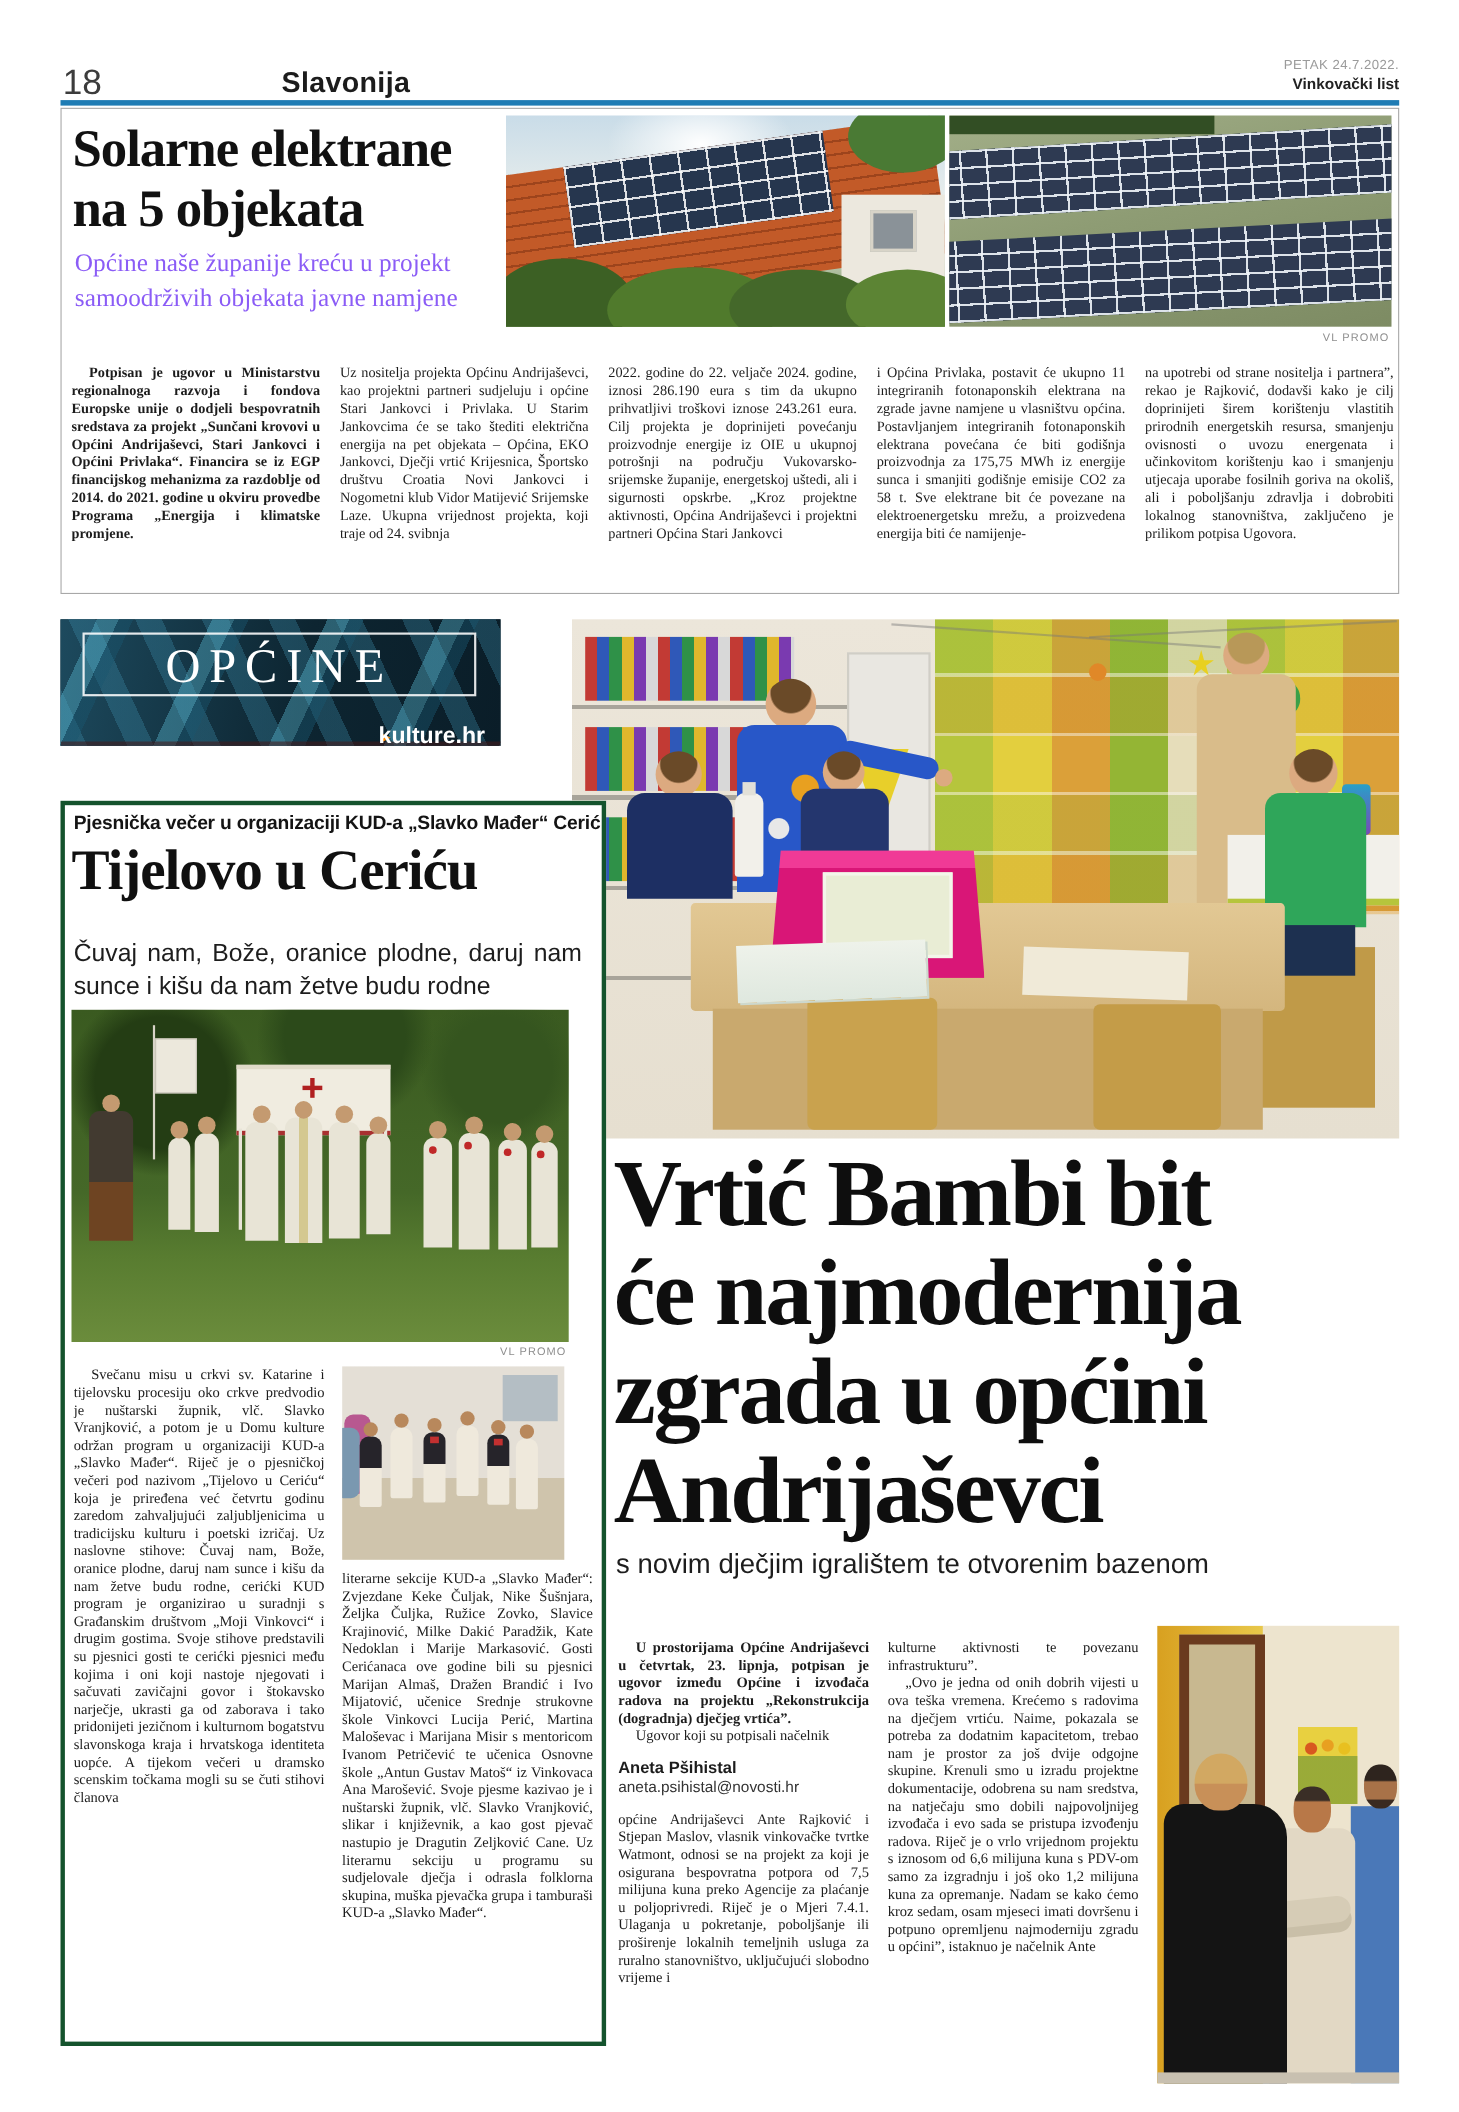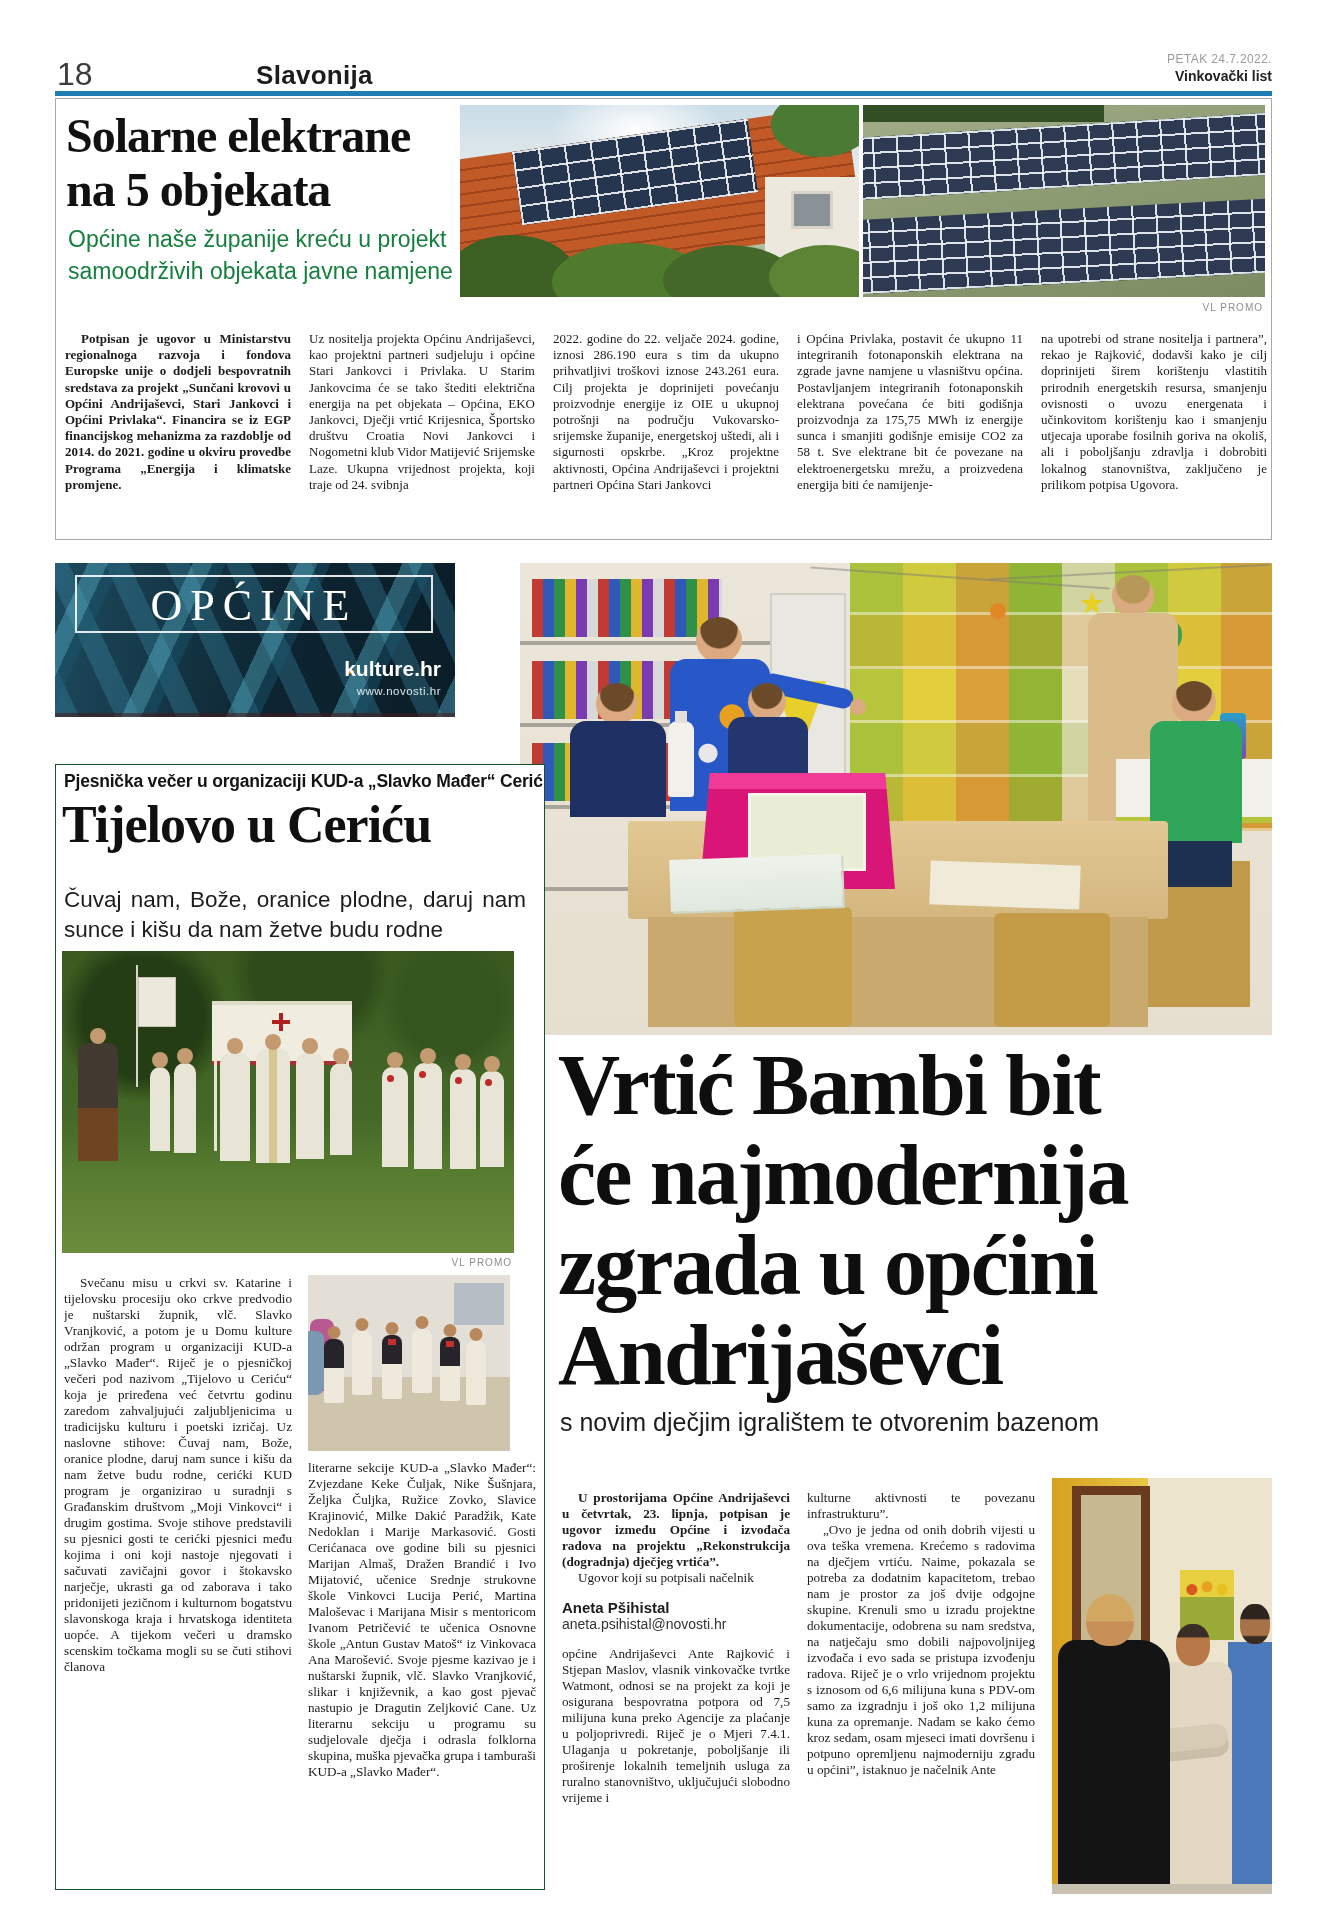"Općine naše županije kreću u" .s-deck { color: #15803d -> #8b5cf6; font-family: Liberation Sans, sans-serif -> Liberation Serif, serif }
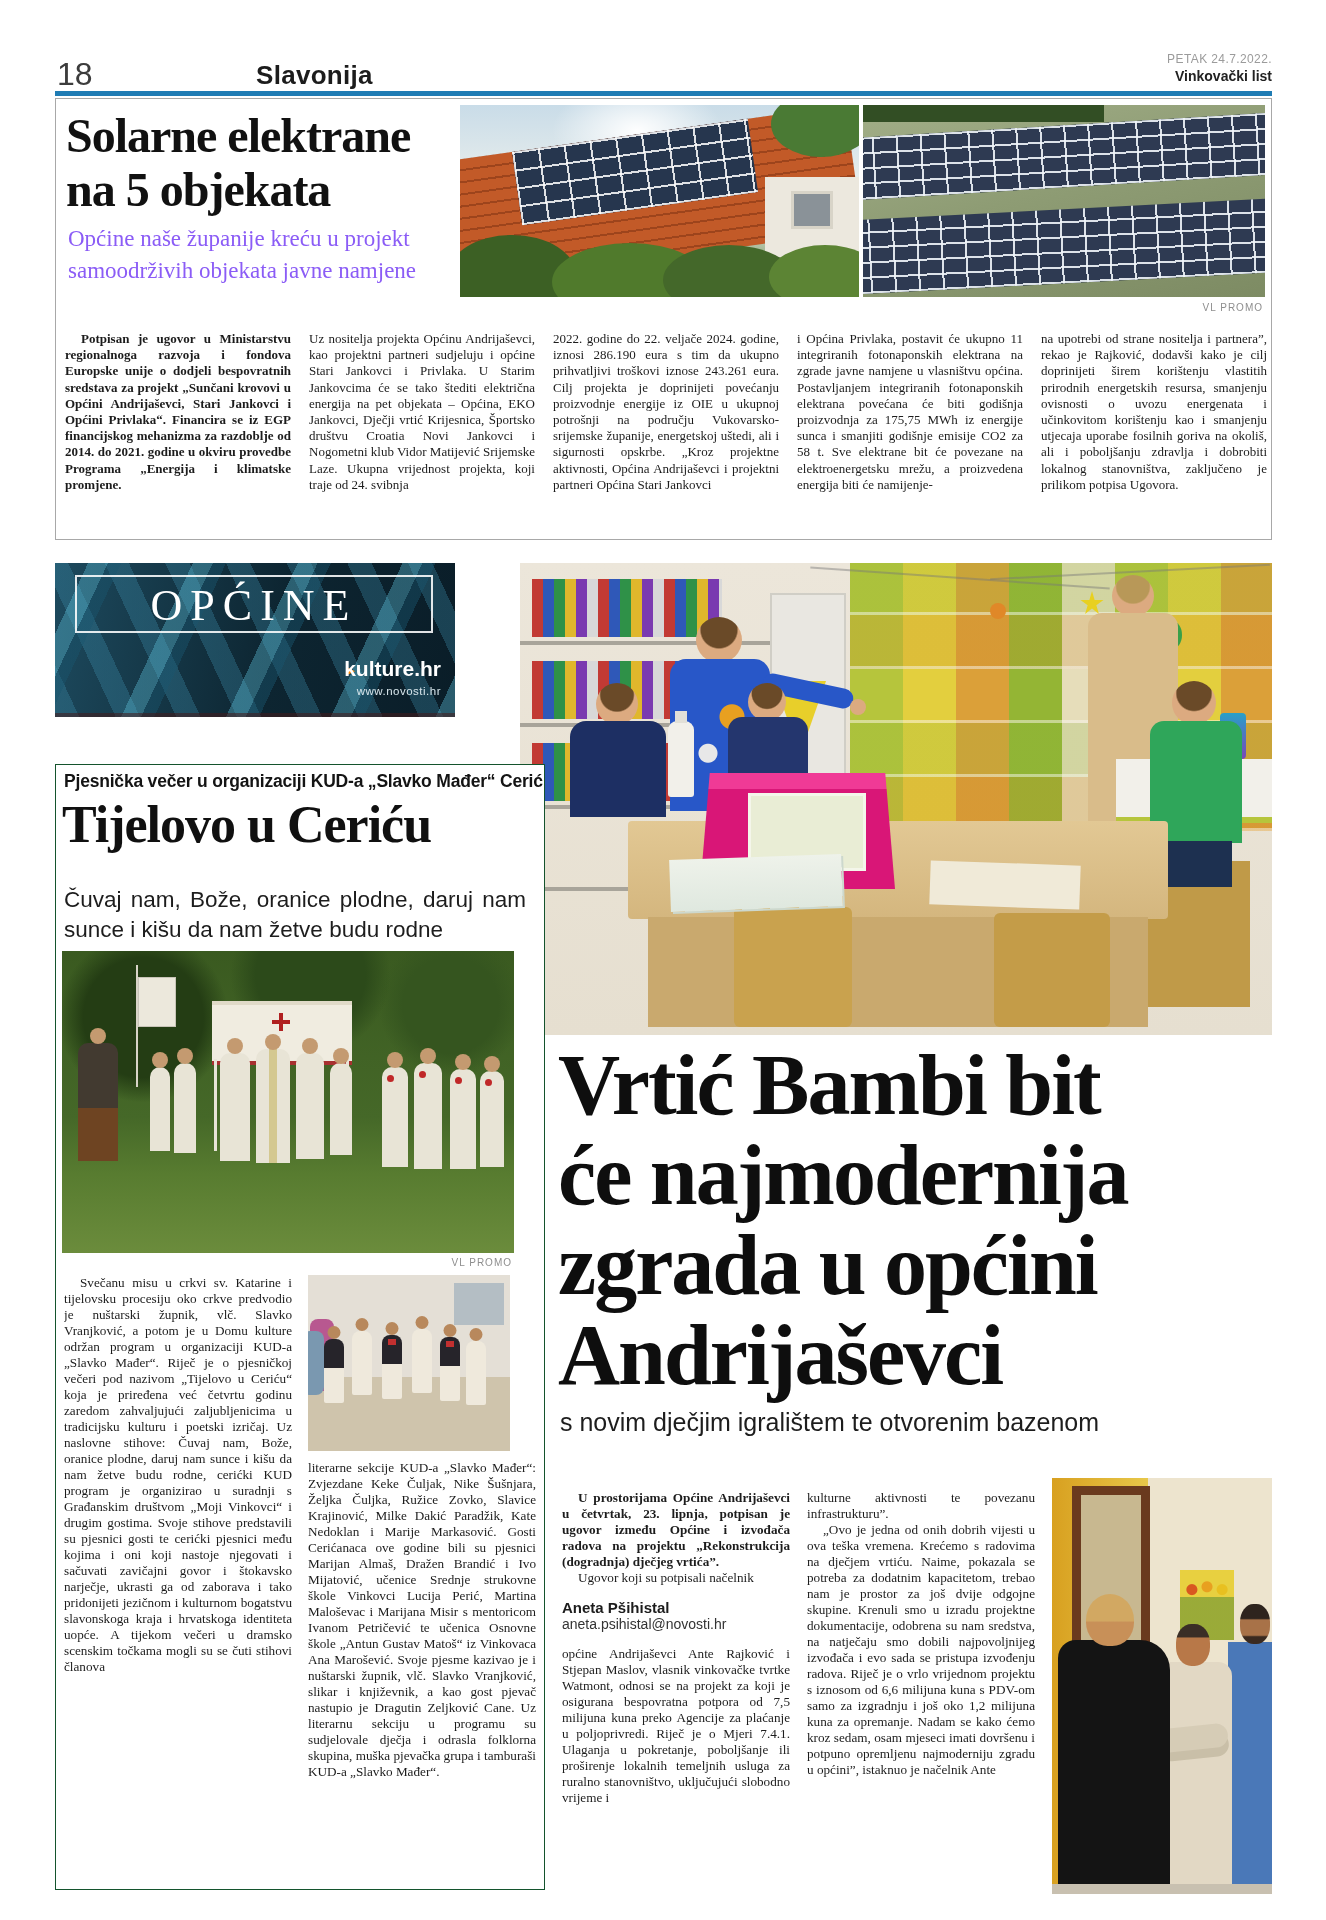"OPĆINE" #banner { height: 154px -> 115px }
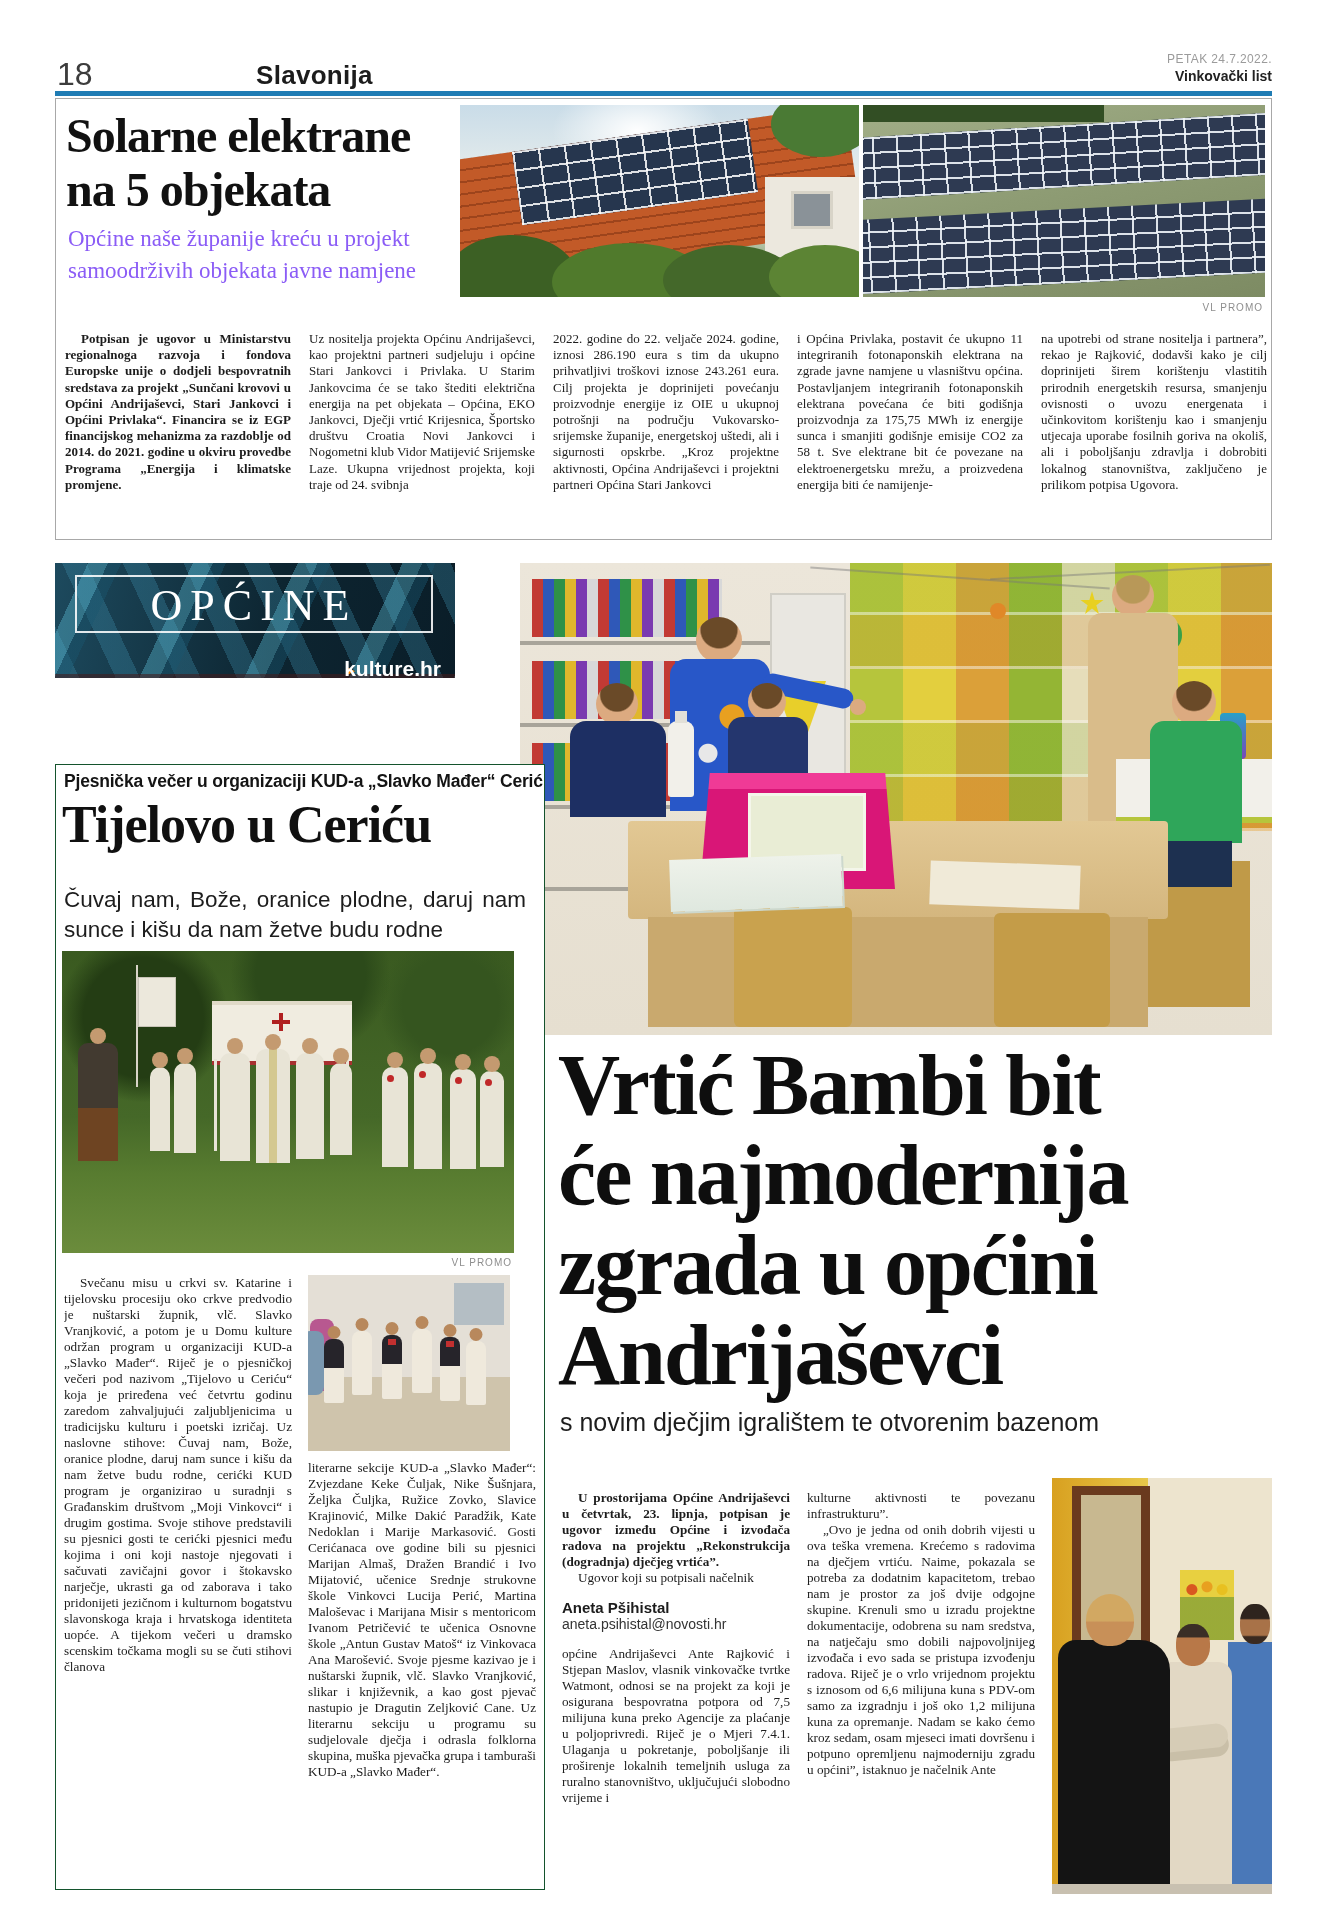"Pjesnička večer u organizaciji KUD-a" #tij-box { border: 1px solid #14532d -> 4px solid #14532d; top: 764px -> 728px }
